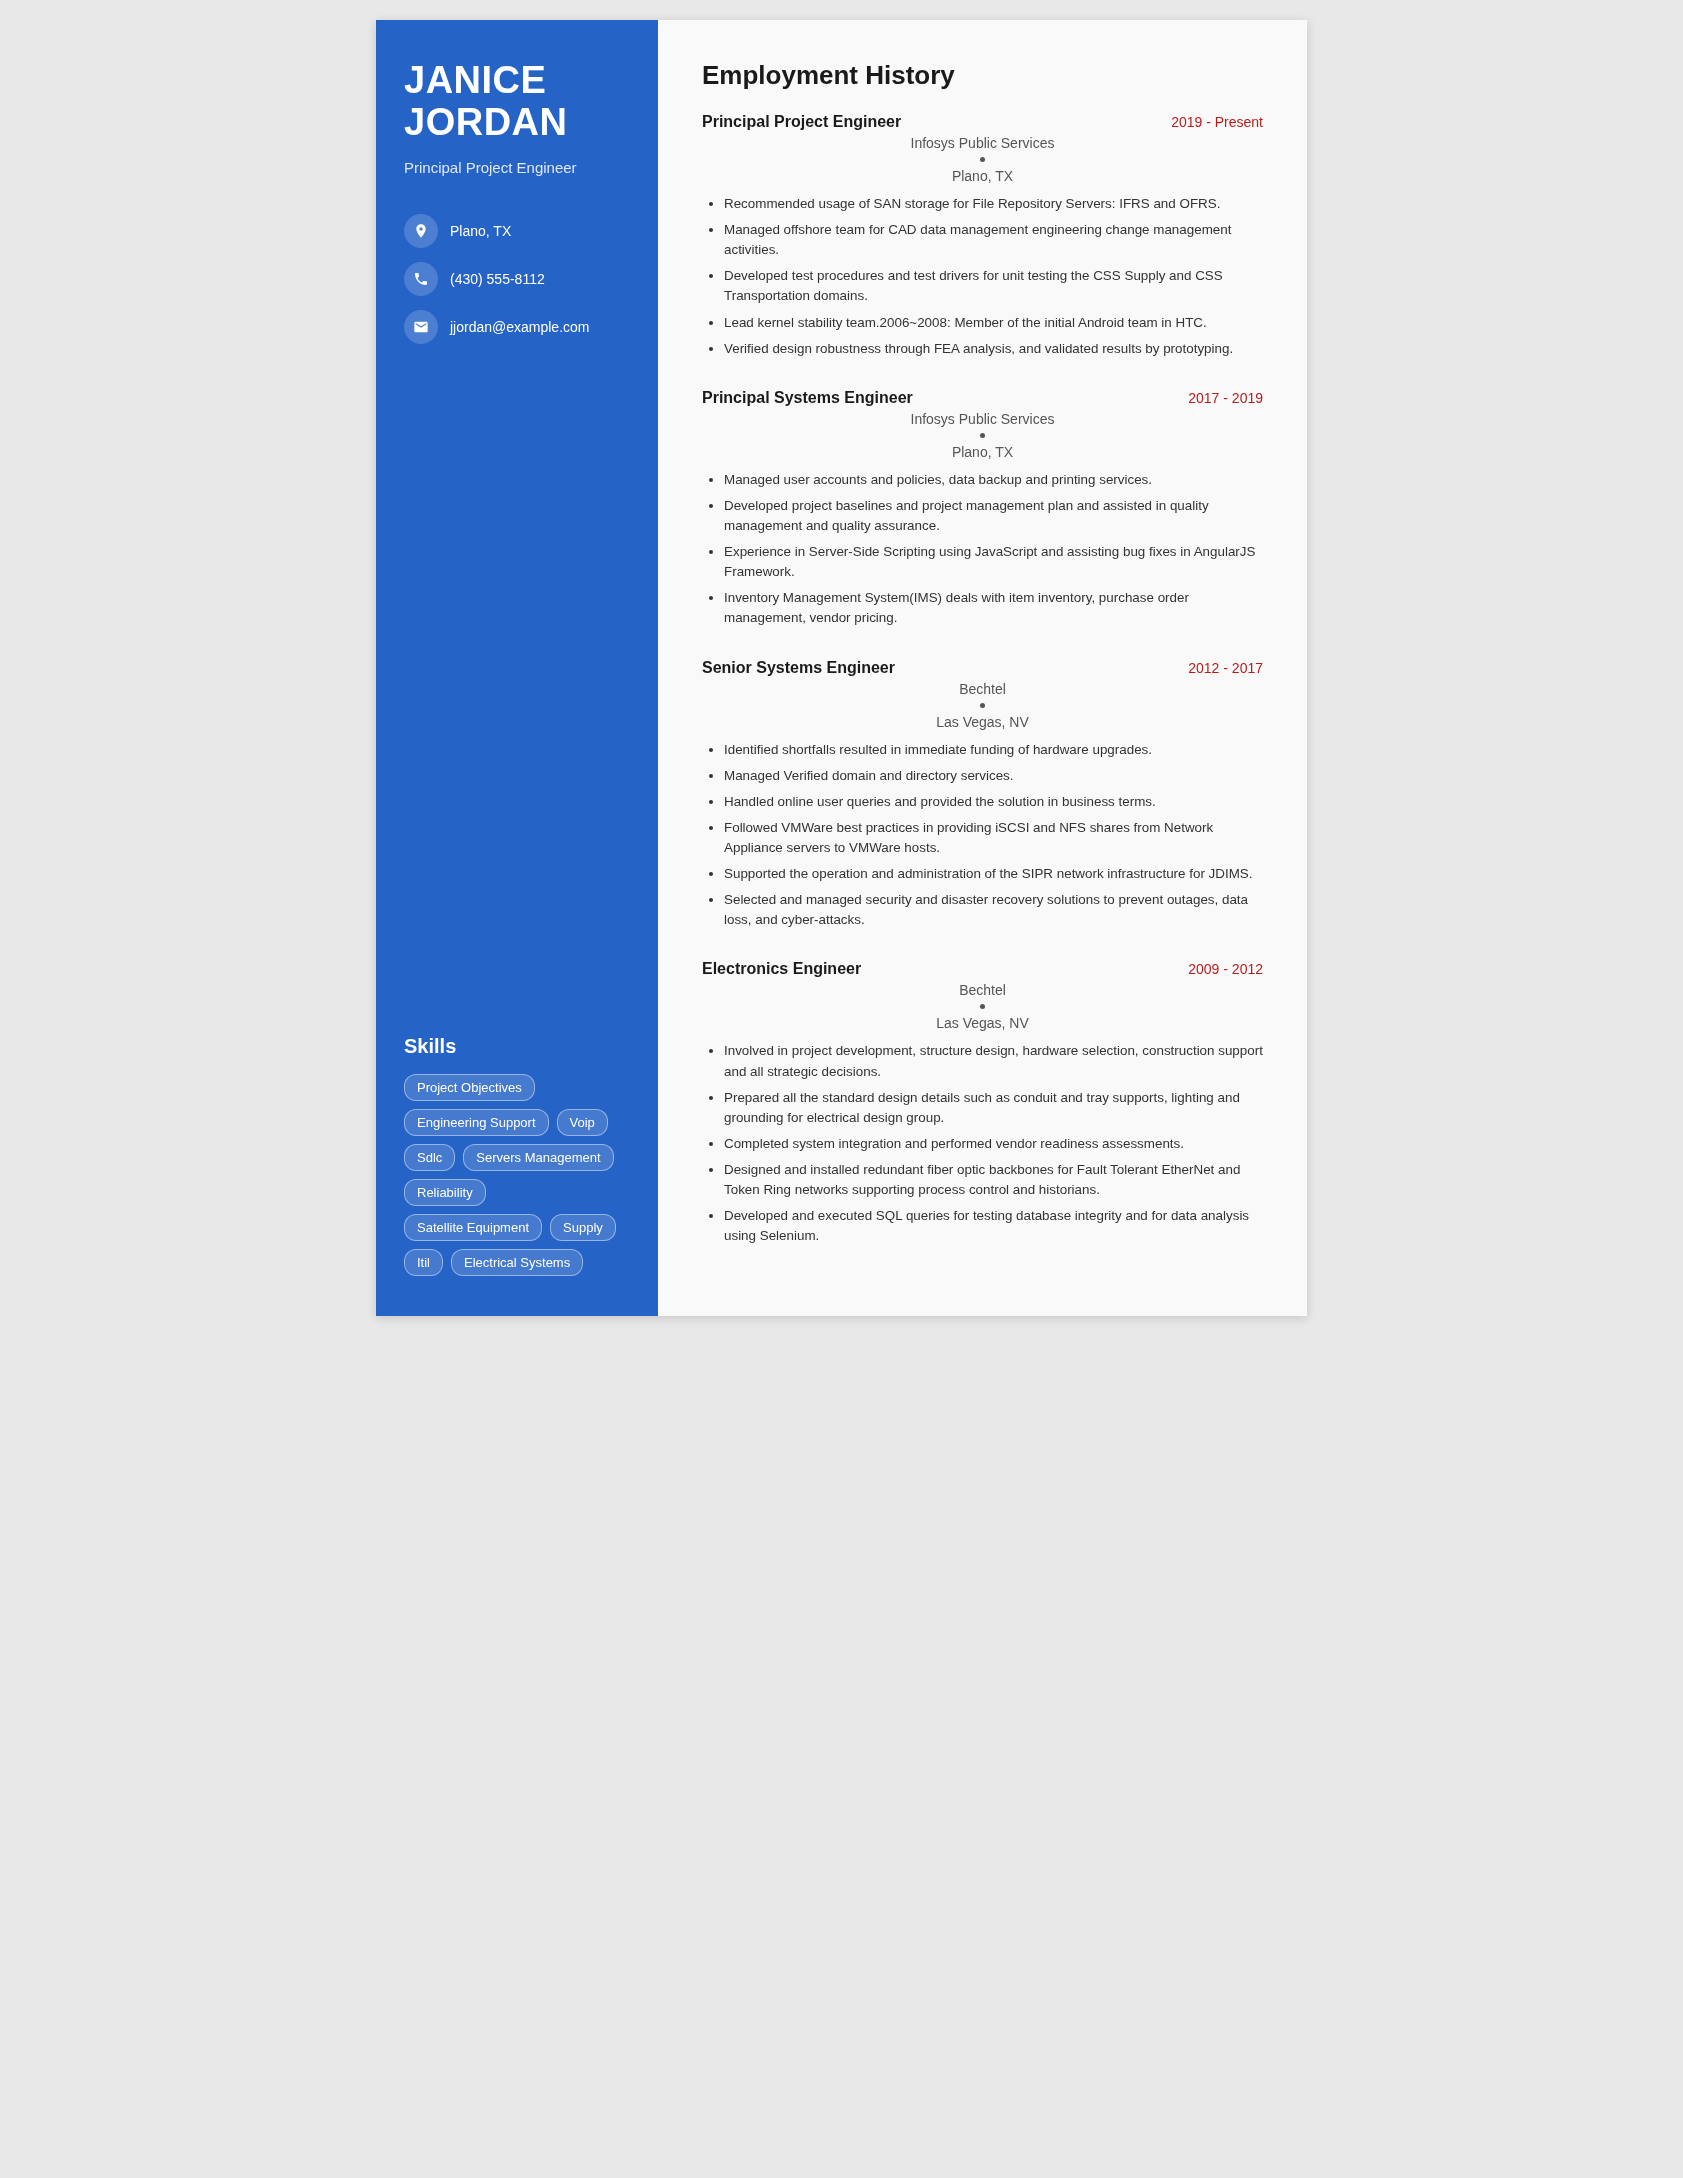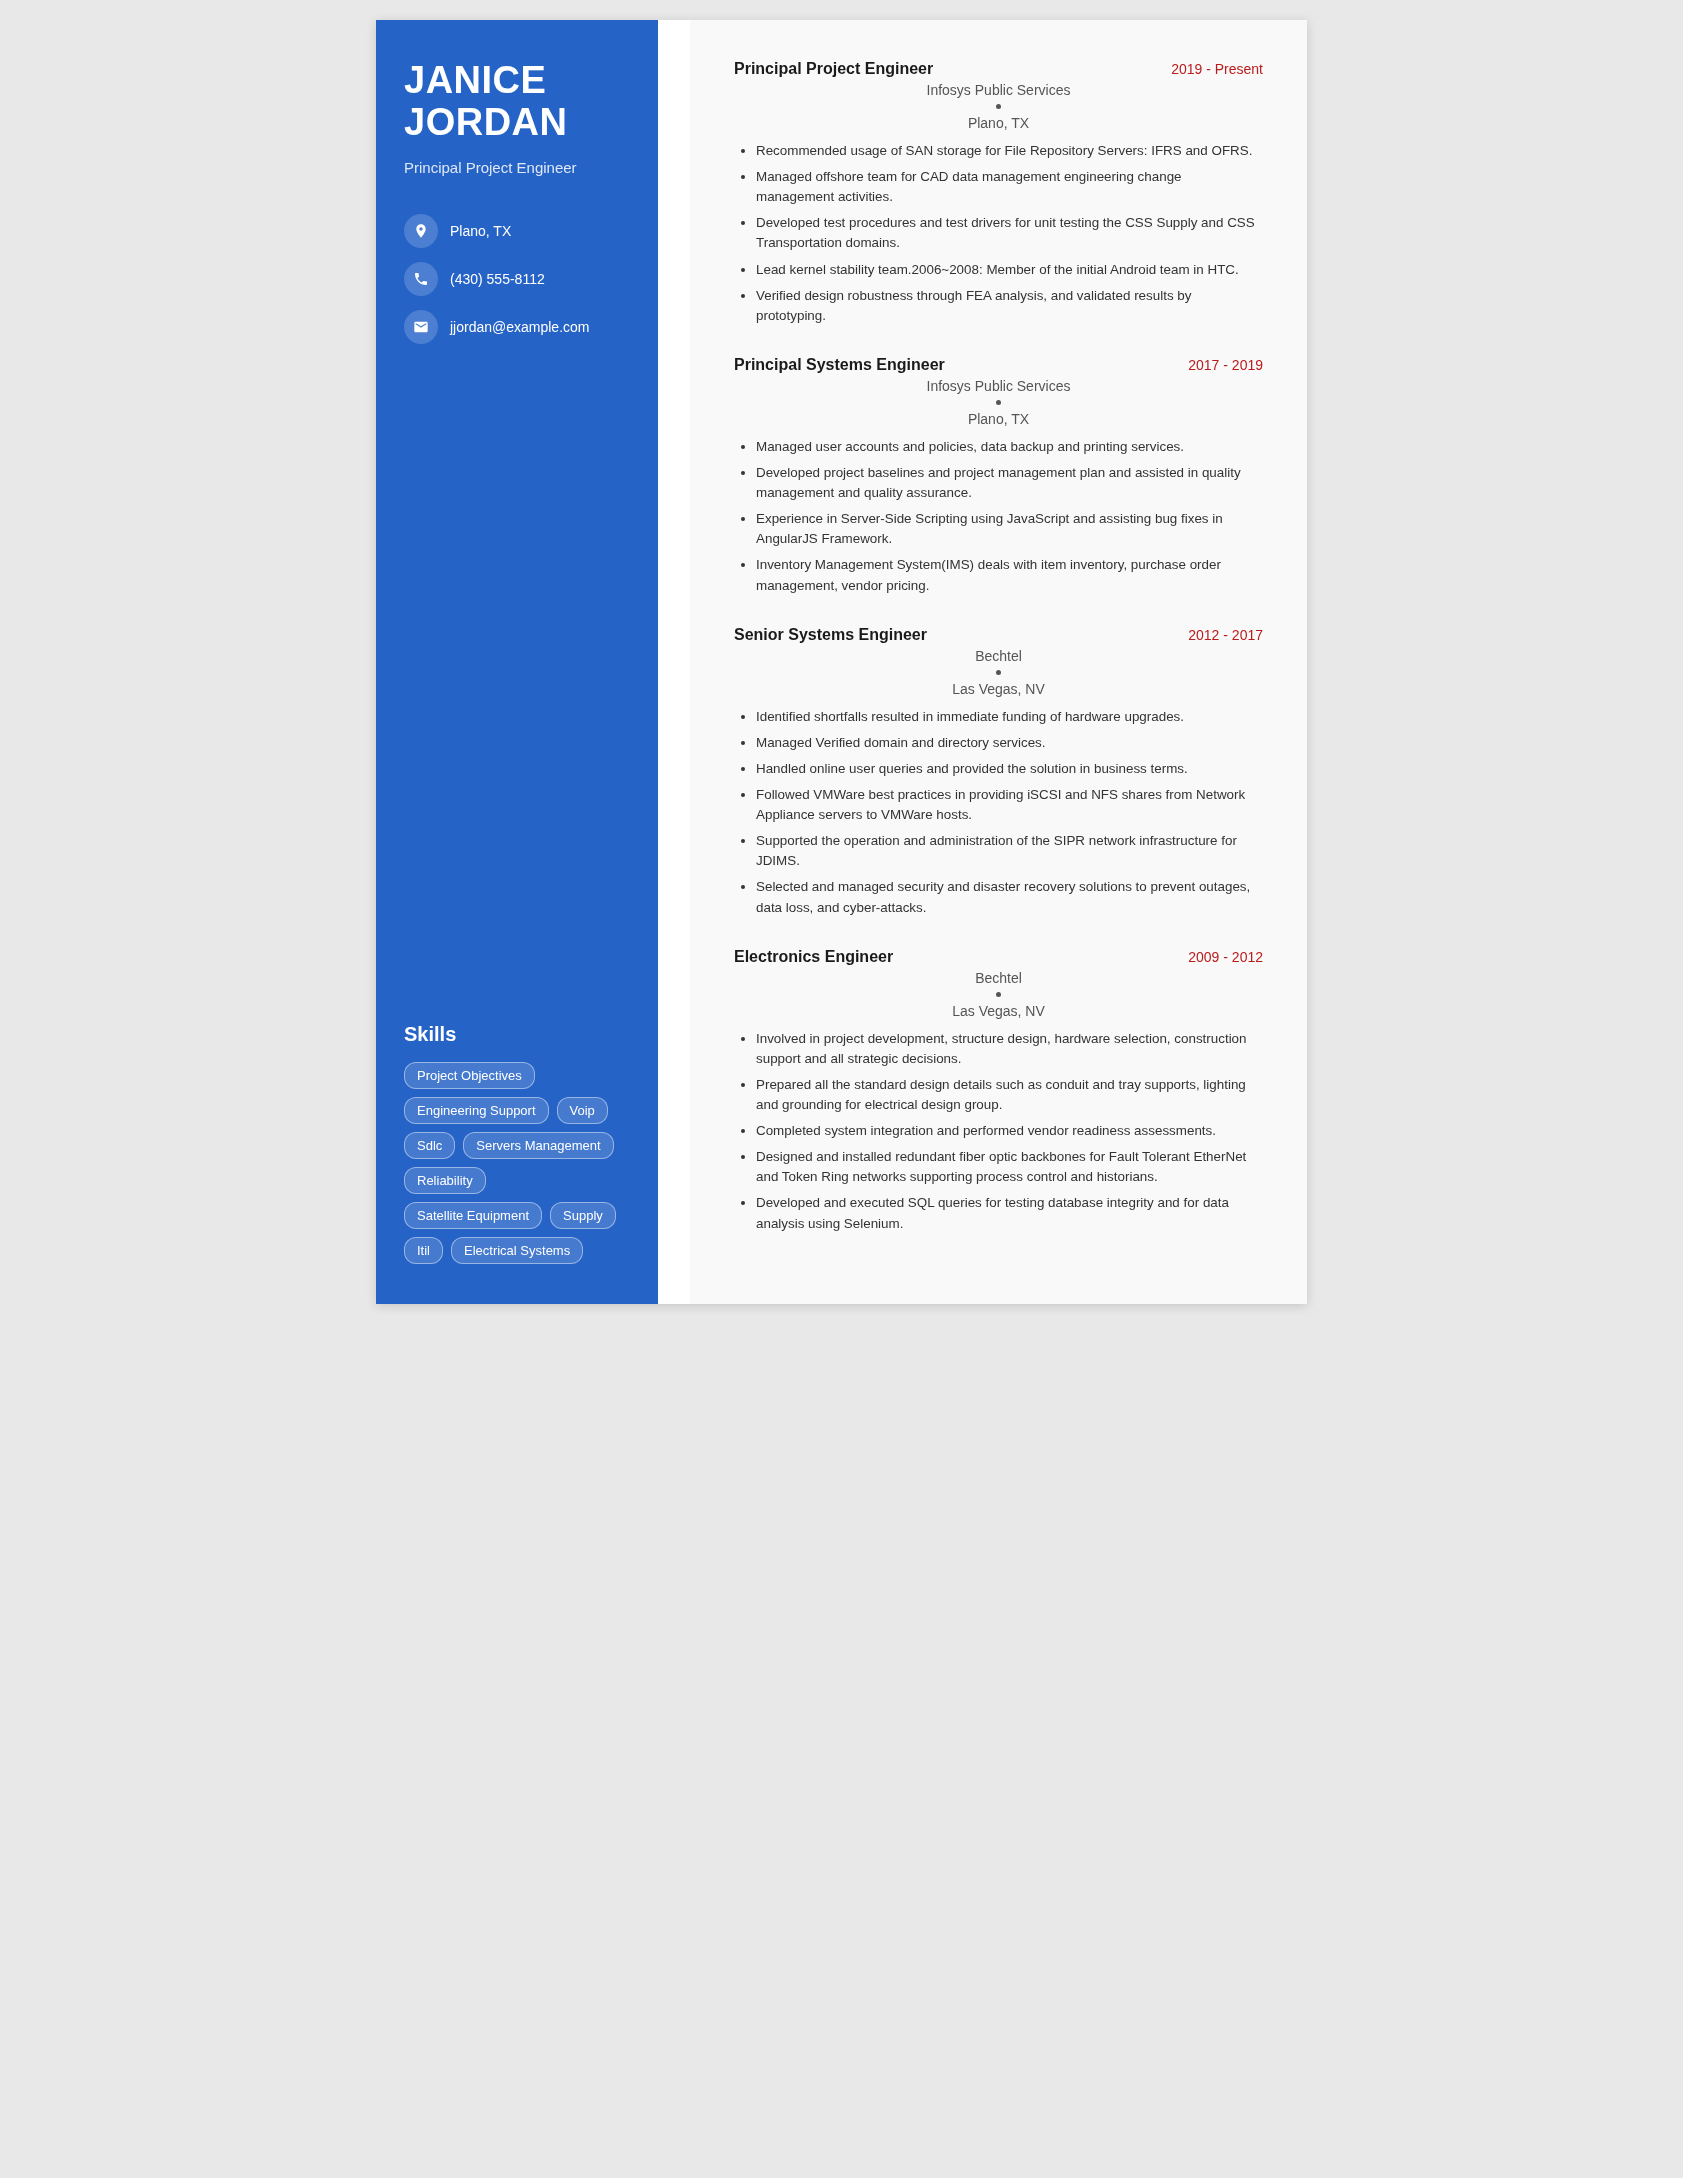"JANICE" .resume-container { gap: 32px -> none }
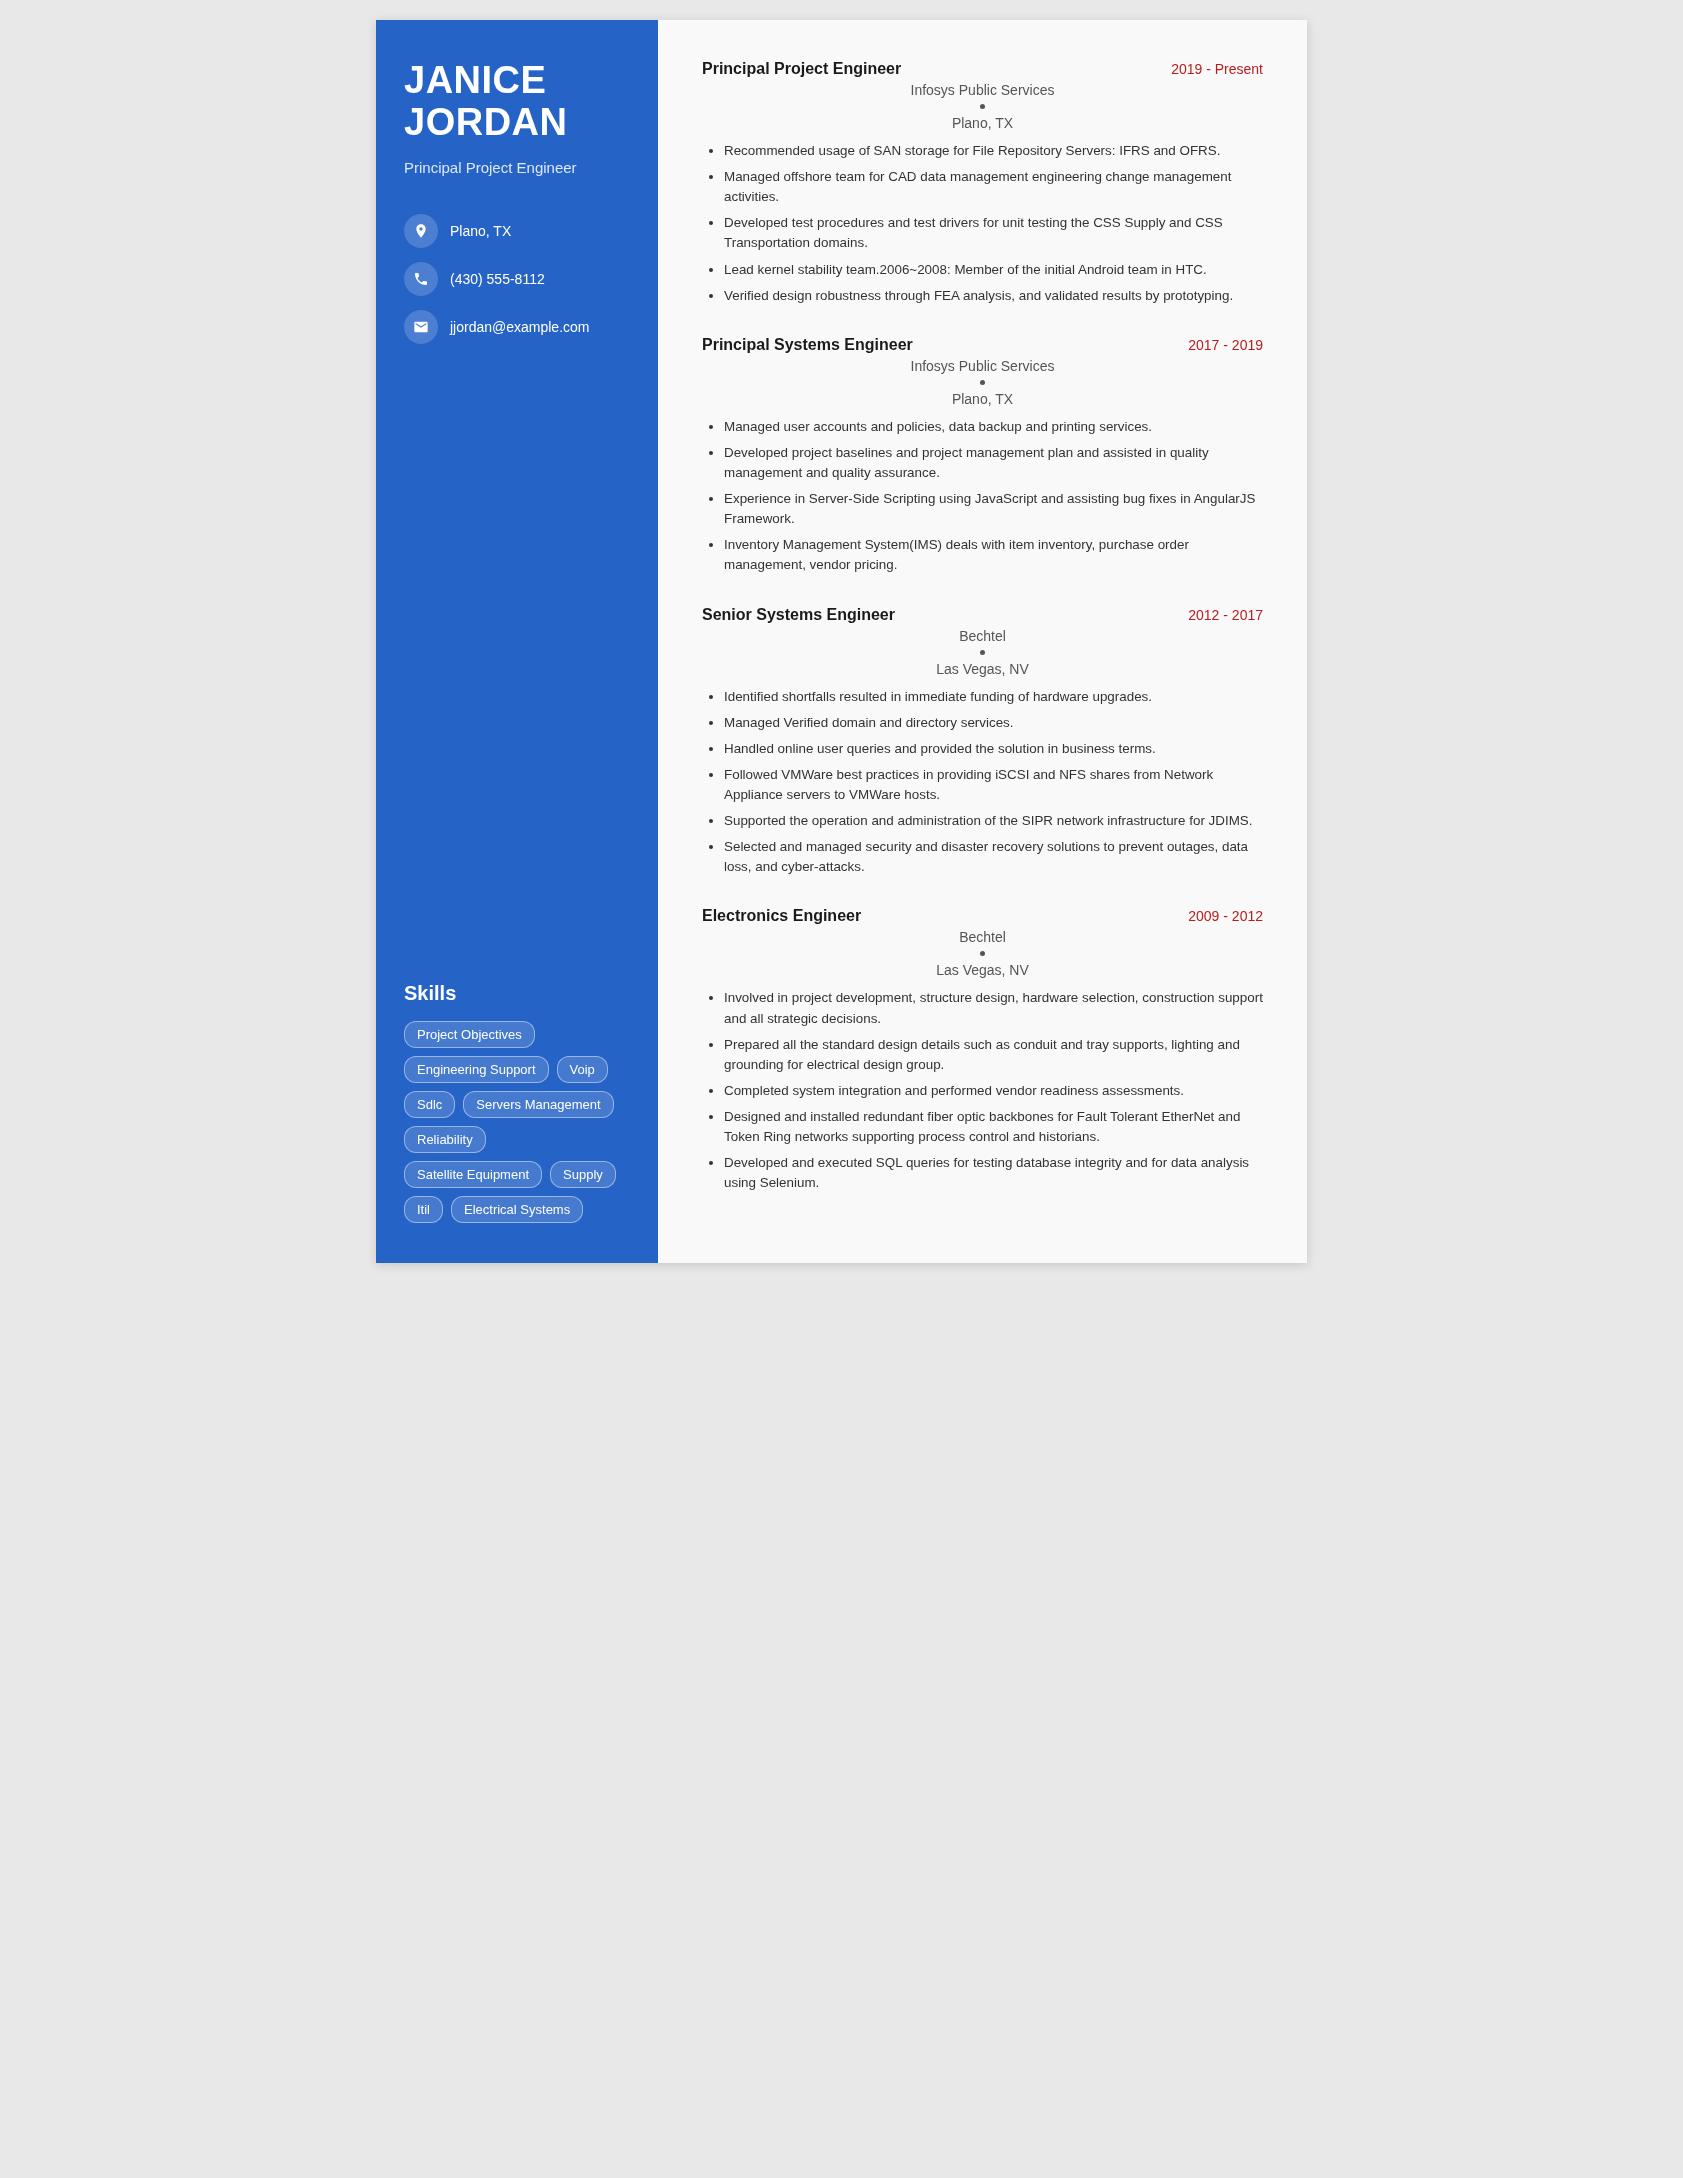"Employment History" h2.section-heading { html: none -> <h2>Employment History</h2> }
